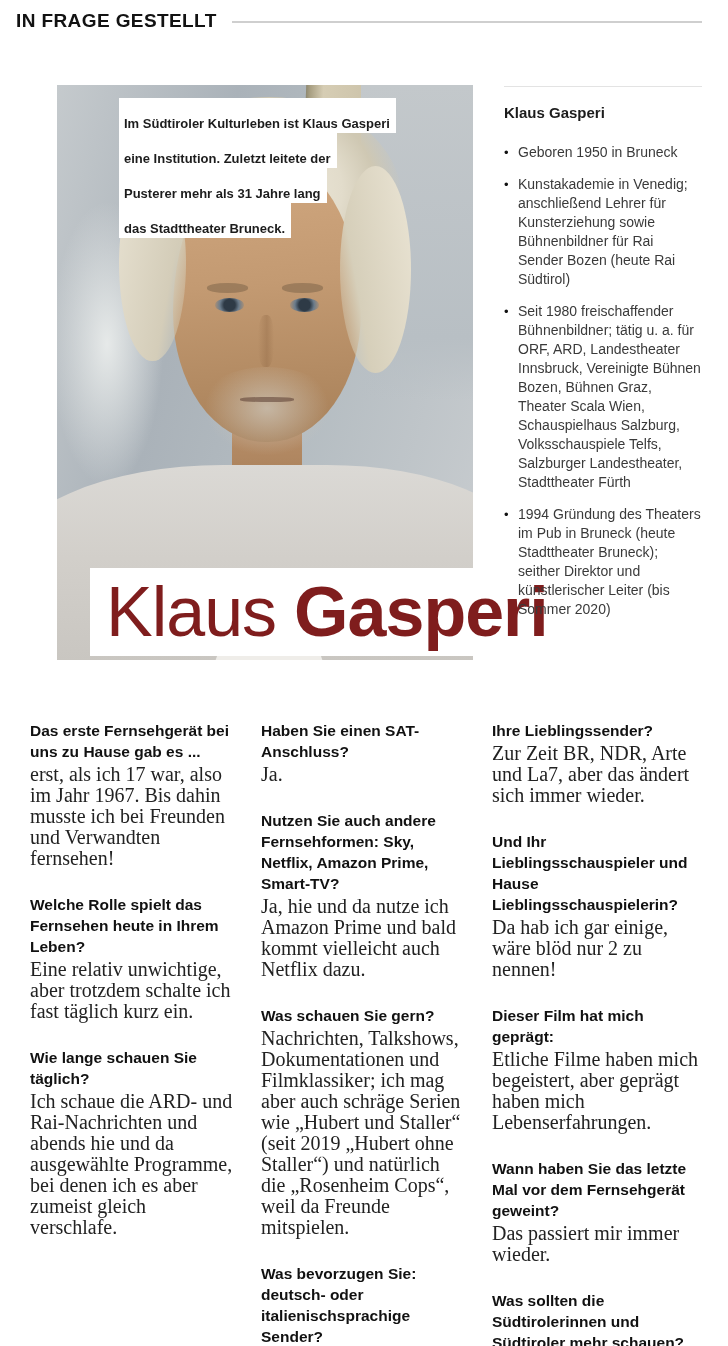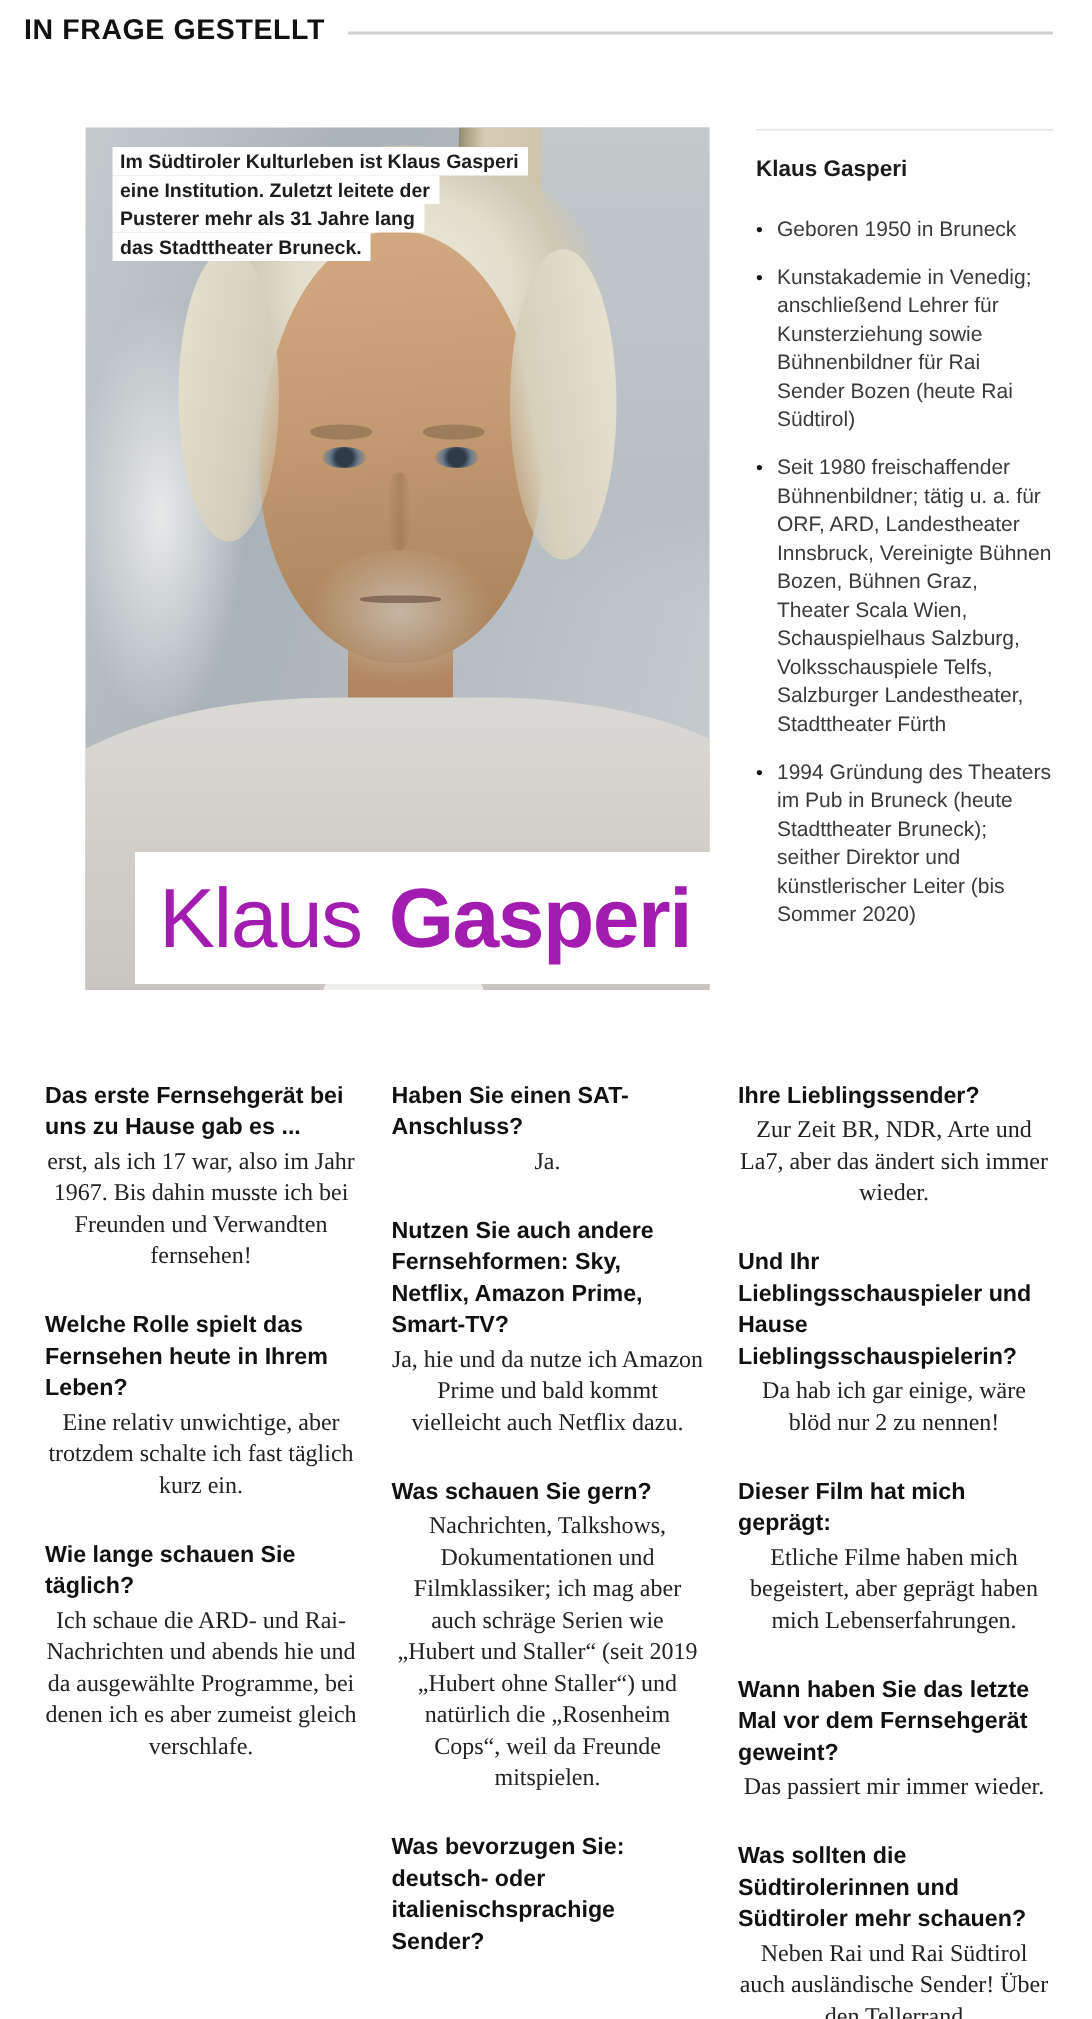"Im Südtiroler Kulturleben ist Klaus" .cap-text { margin-left: none -> 44px; padding: 2px 6px 2px 5px -> 18px 6px 2px 5px }
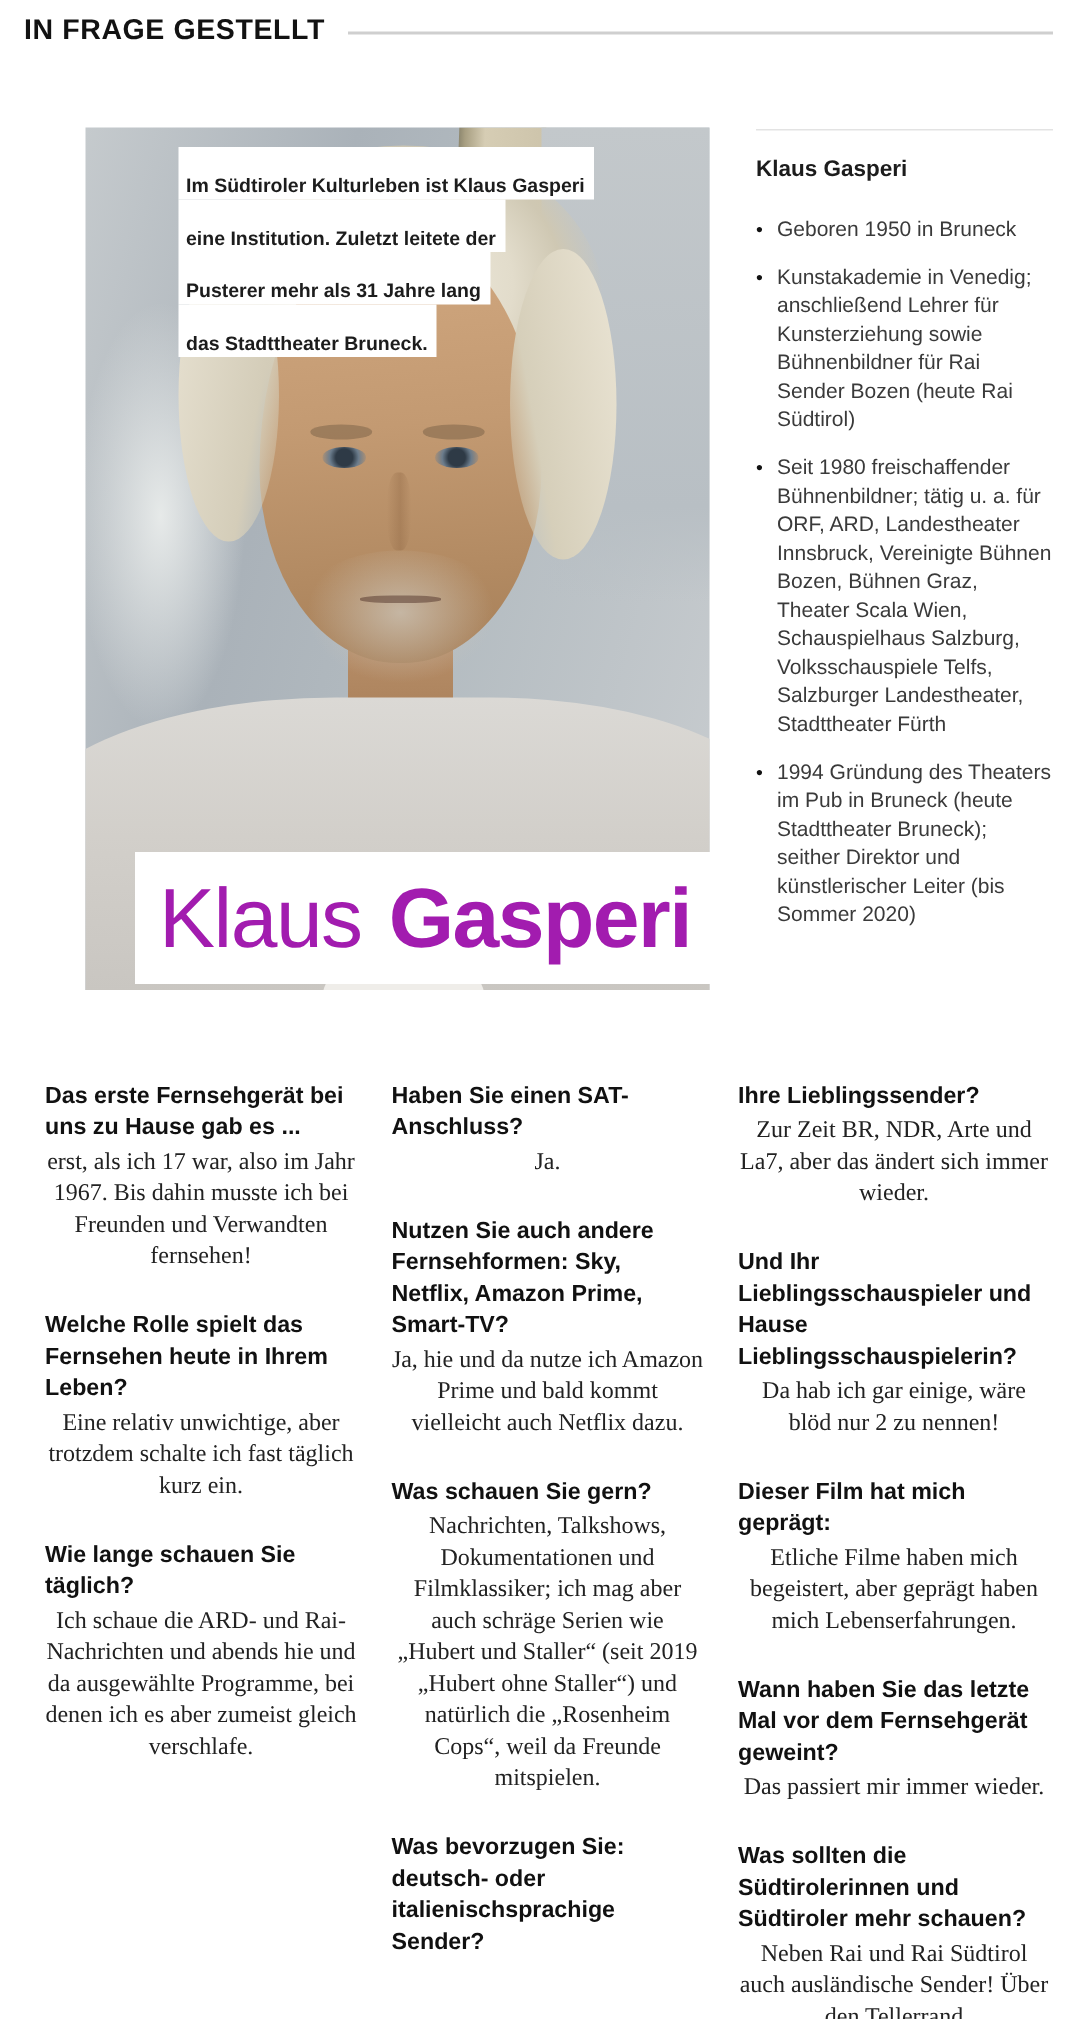"Klaus" .title-band .t { color: #a21caf -> #7f1d1d; font-size: 56px -> 70px }
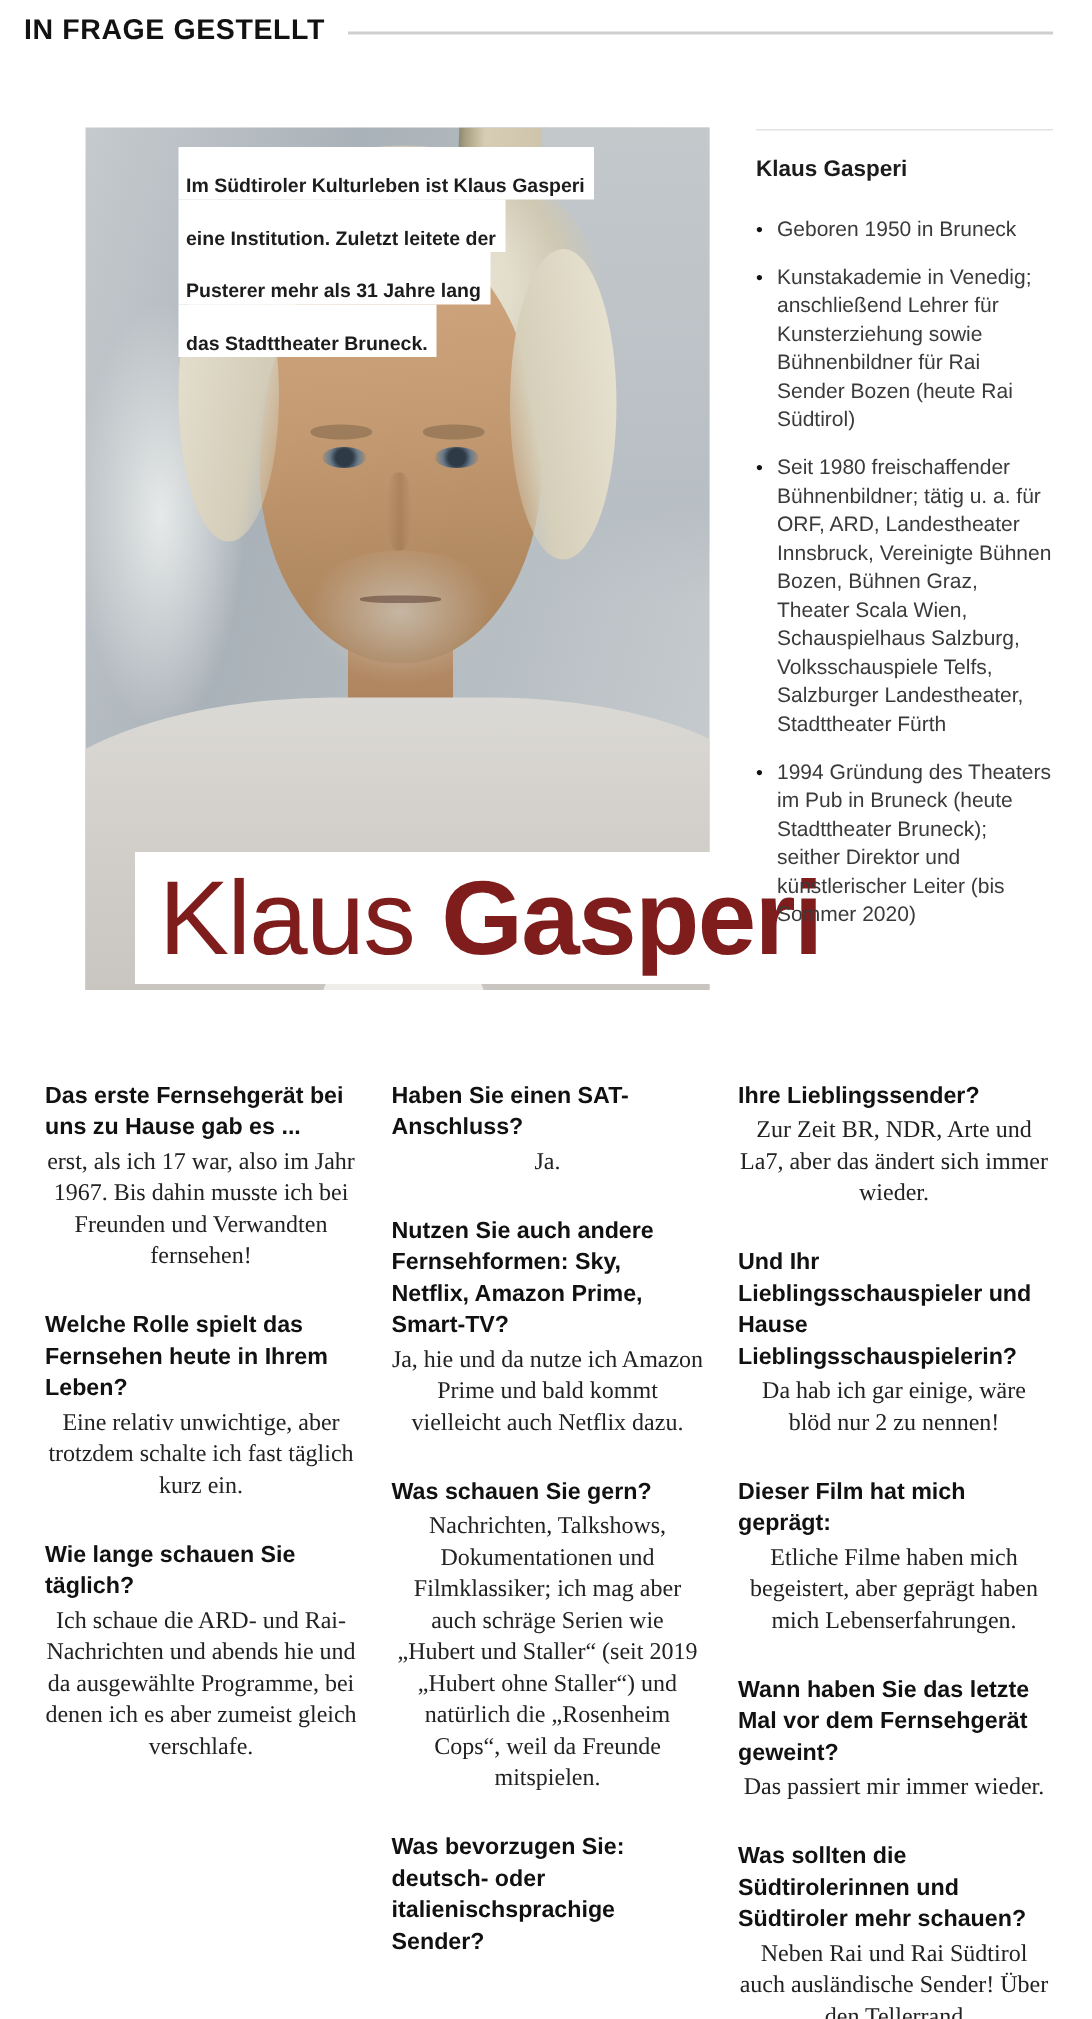"Zur Zeit BR, NDR, Arte" .a { font-size: 16px -> 20px; text-align: center -> none }
